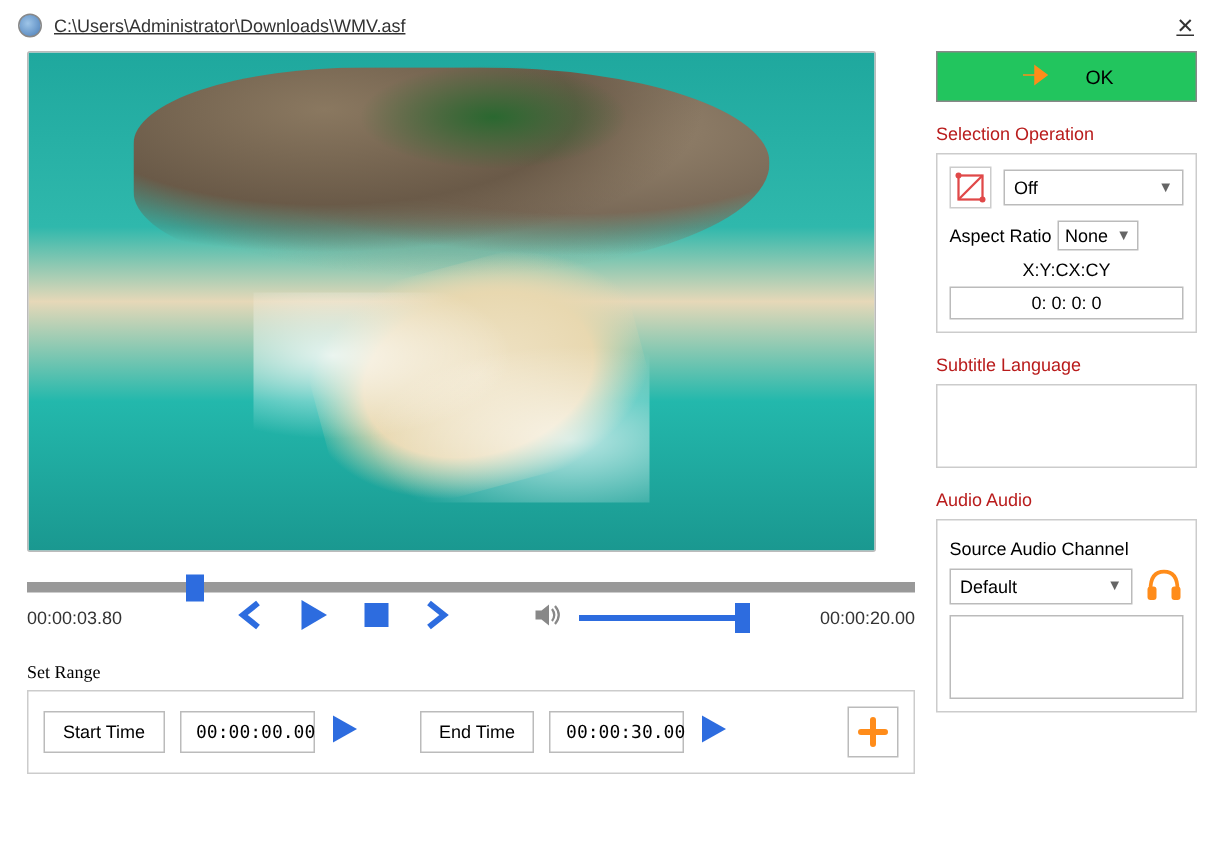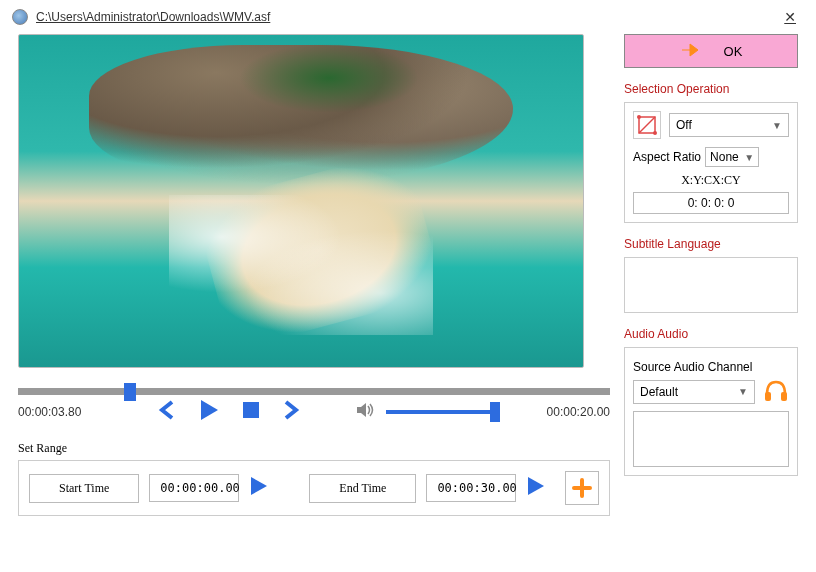"OK" .ok-btn { background: #f9a8d4 -> #22c55e }
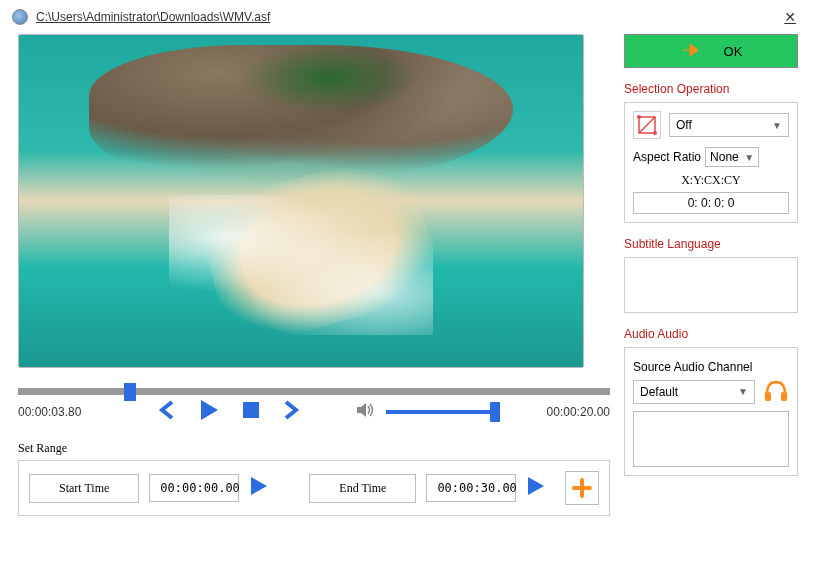"X:Y:CX:CY" .xy-label { font-family: Liberation Serif, serif -> none }
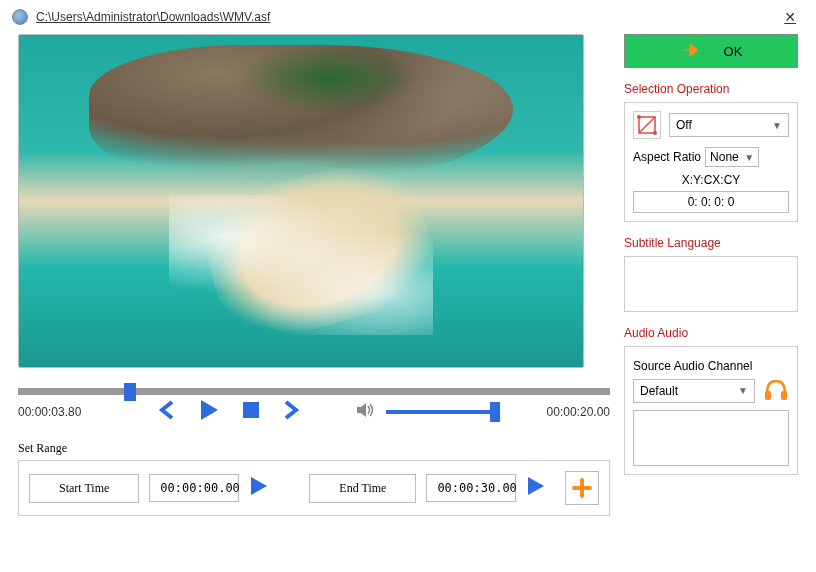"Start Time" .tbtn { font-family: Liberation Serif, serif -> Liberation Sans, sans-serif; padding: 6px 29px -> 6px 12px }
